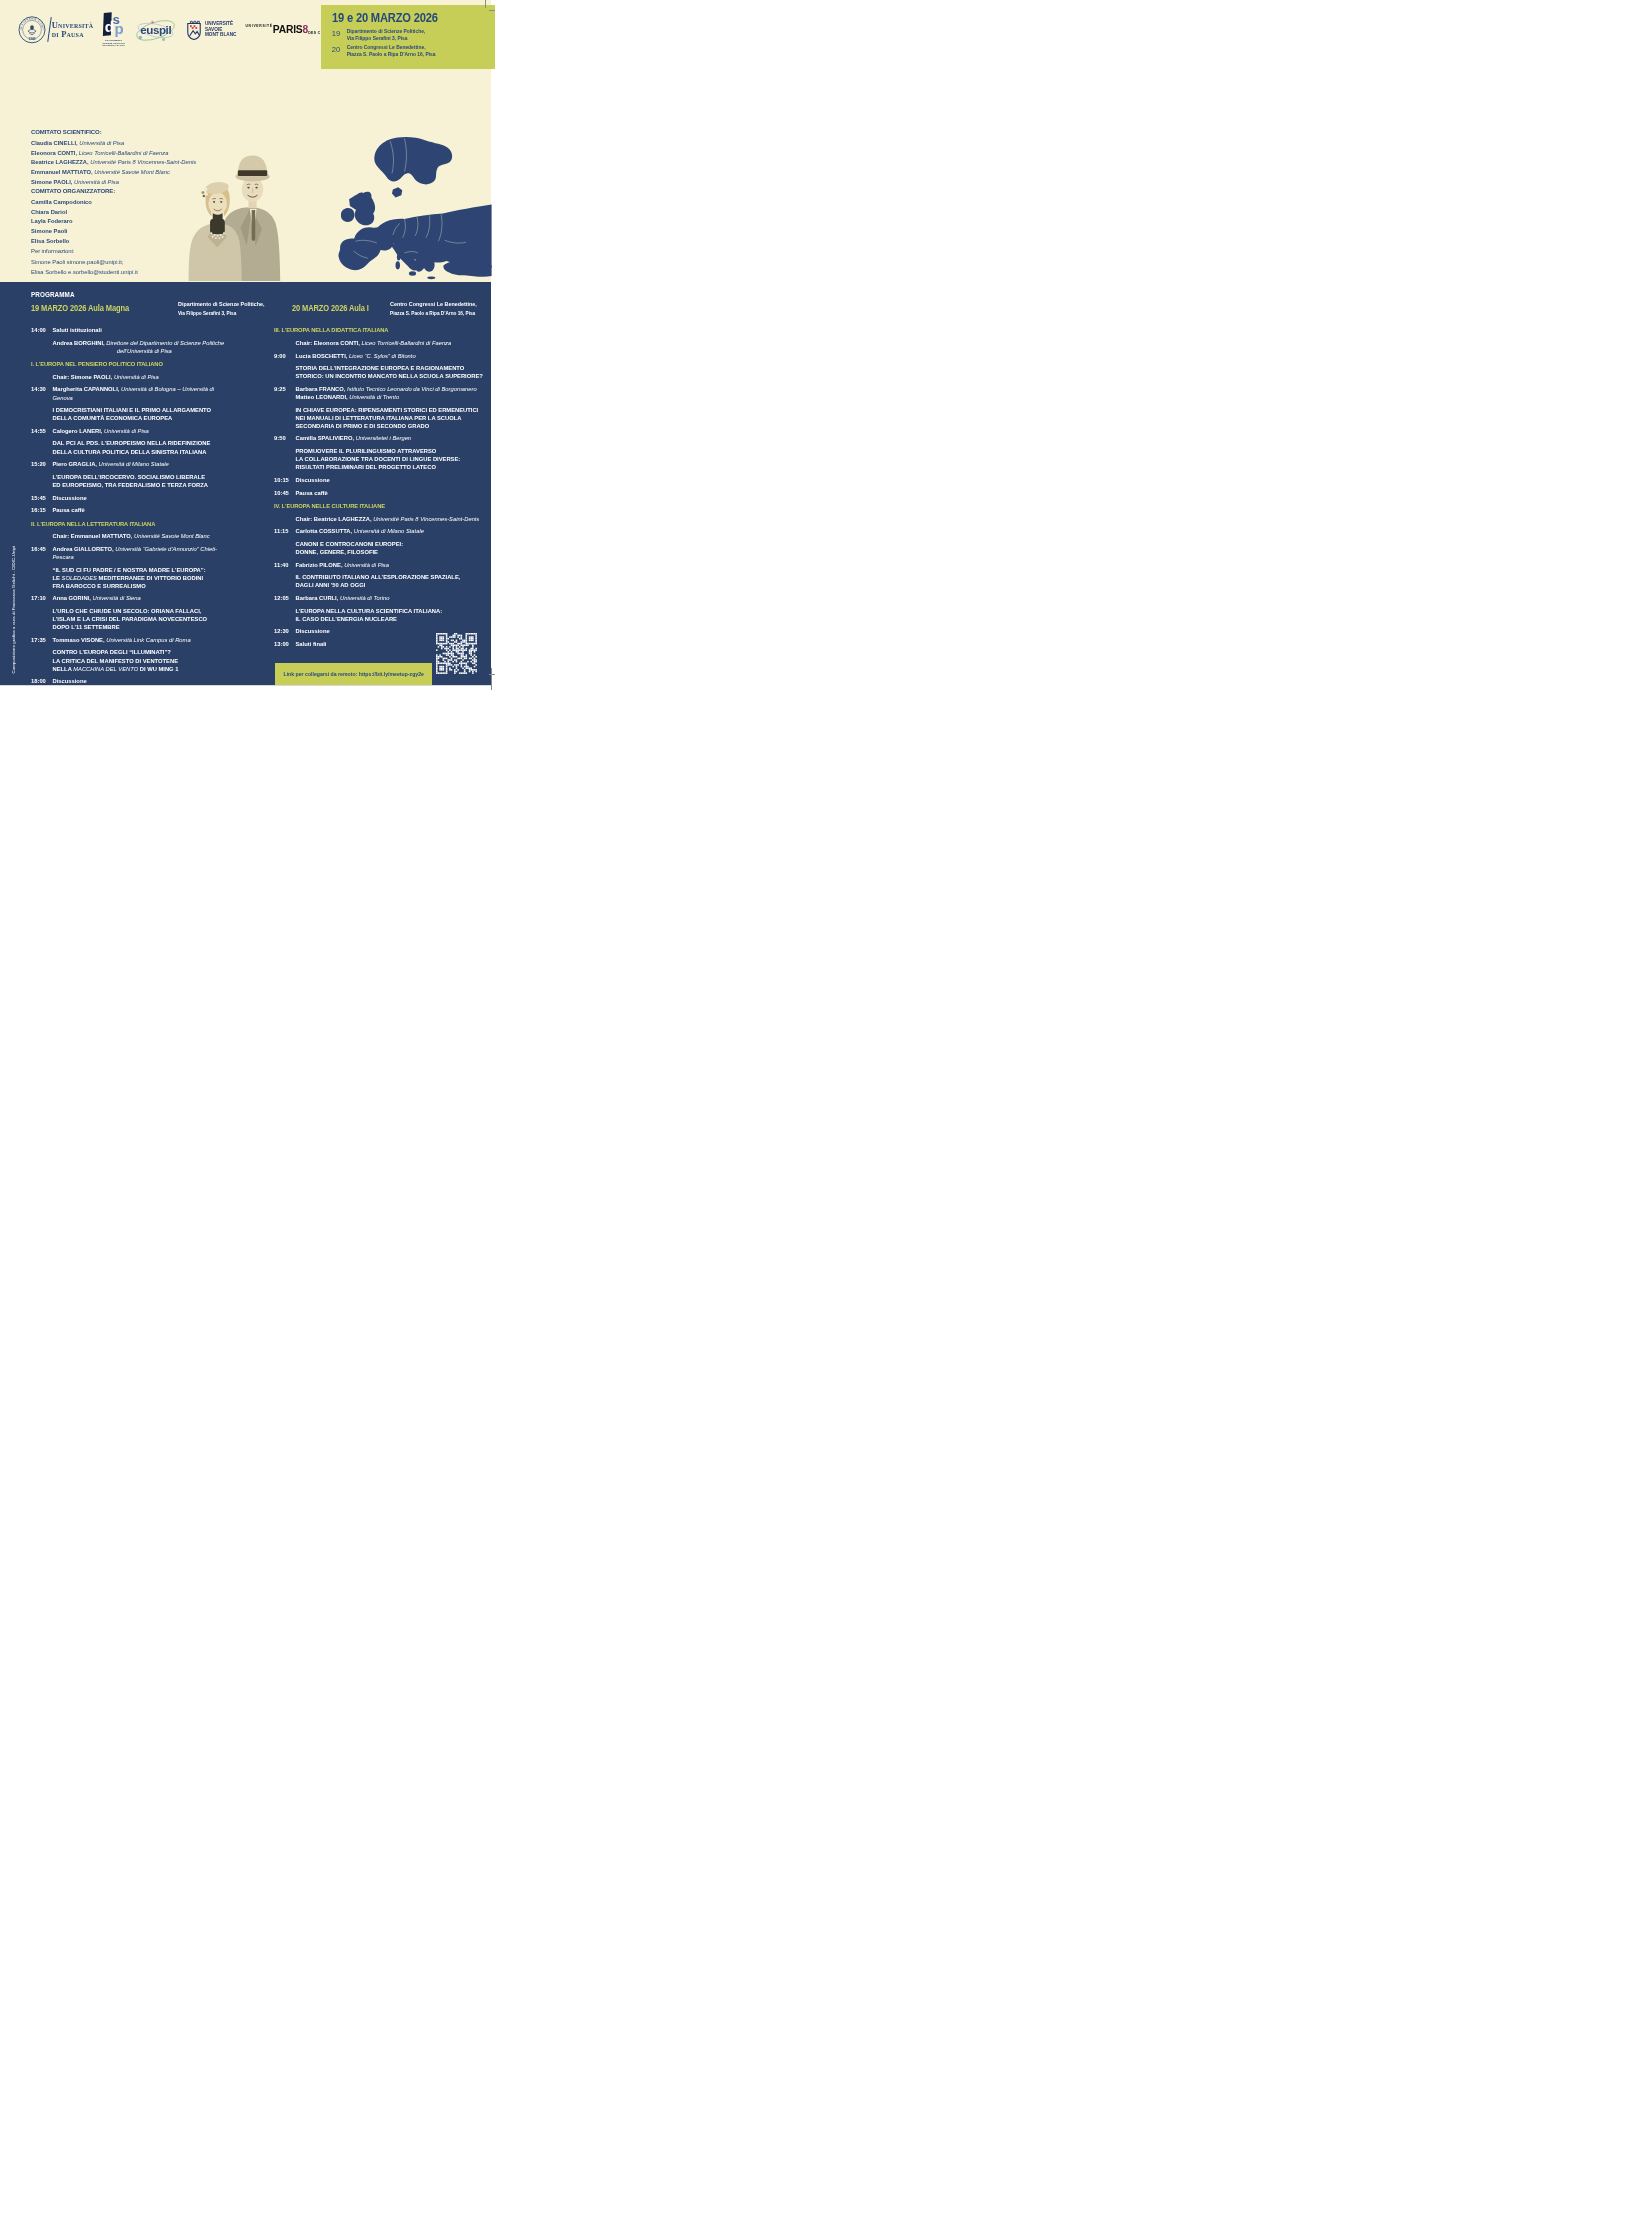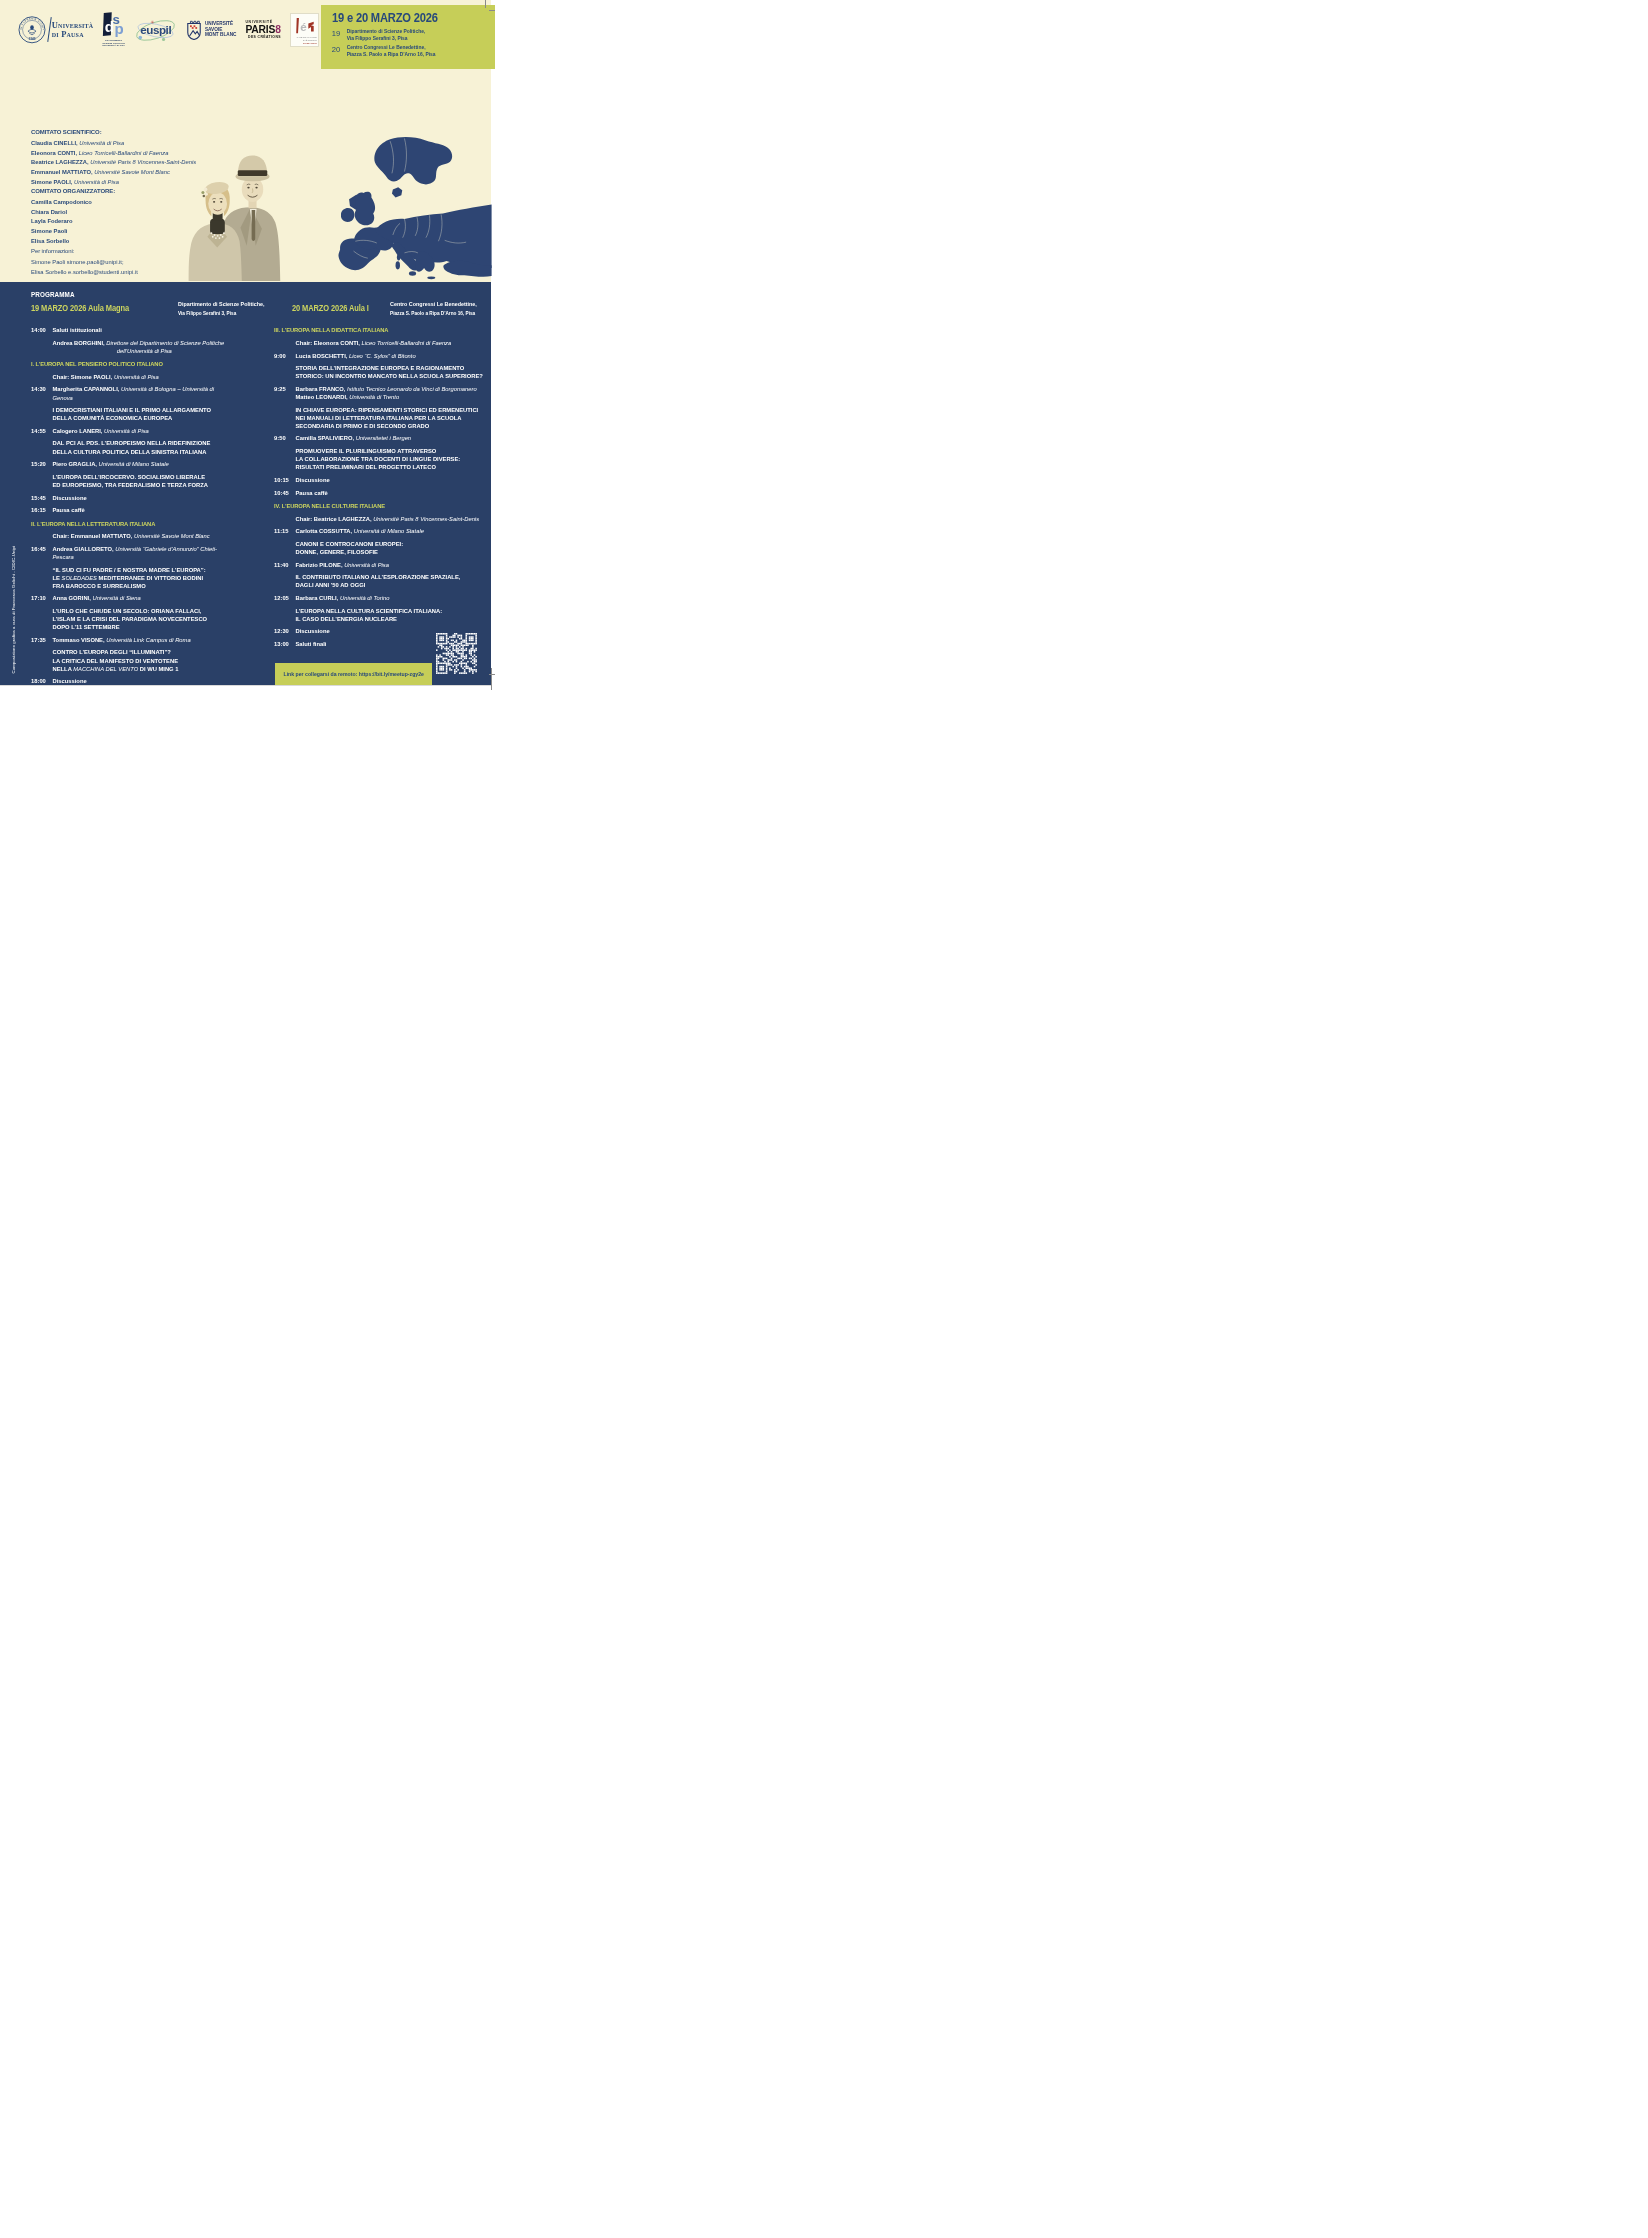"PARIS" div.logo { flex-direction: column -> none }
